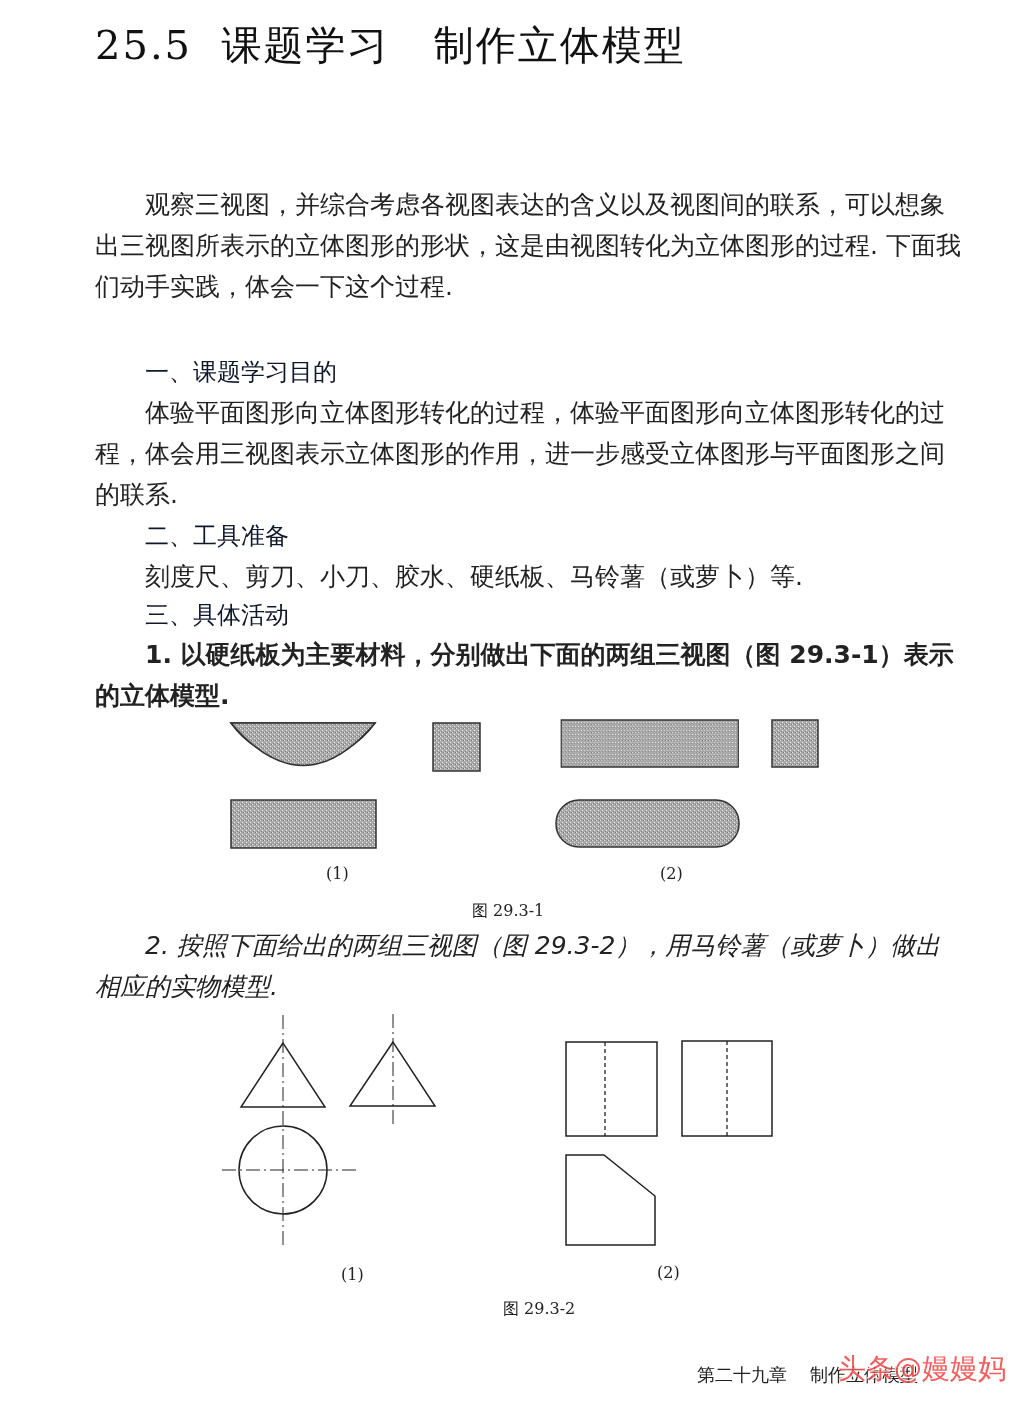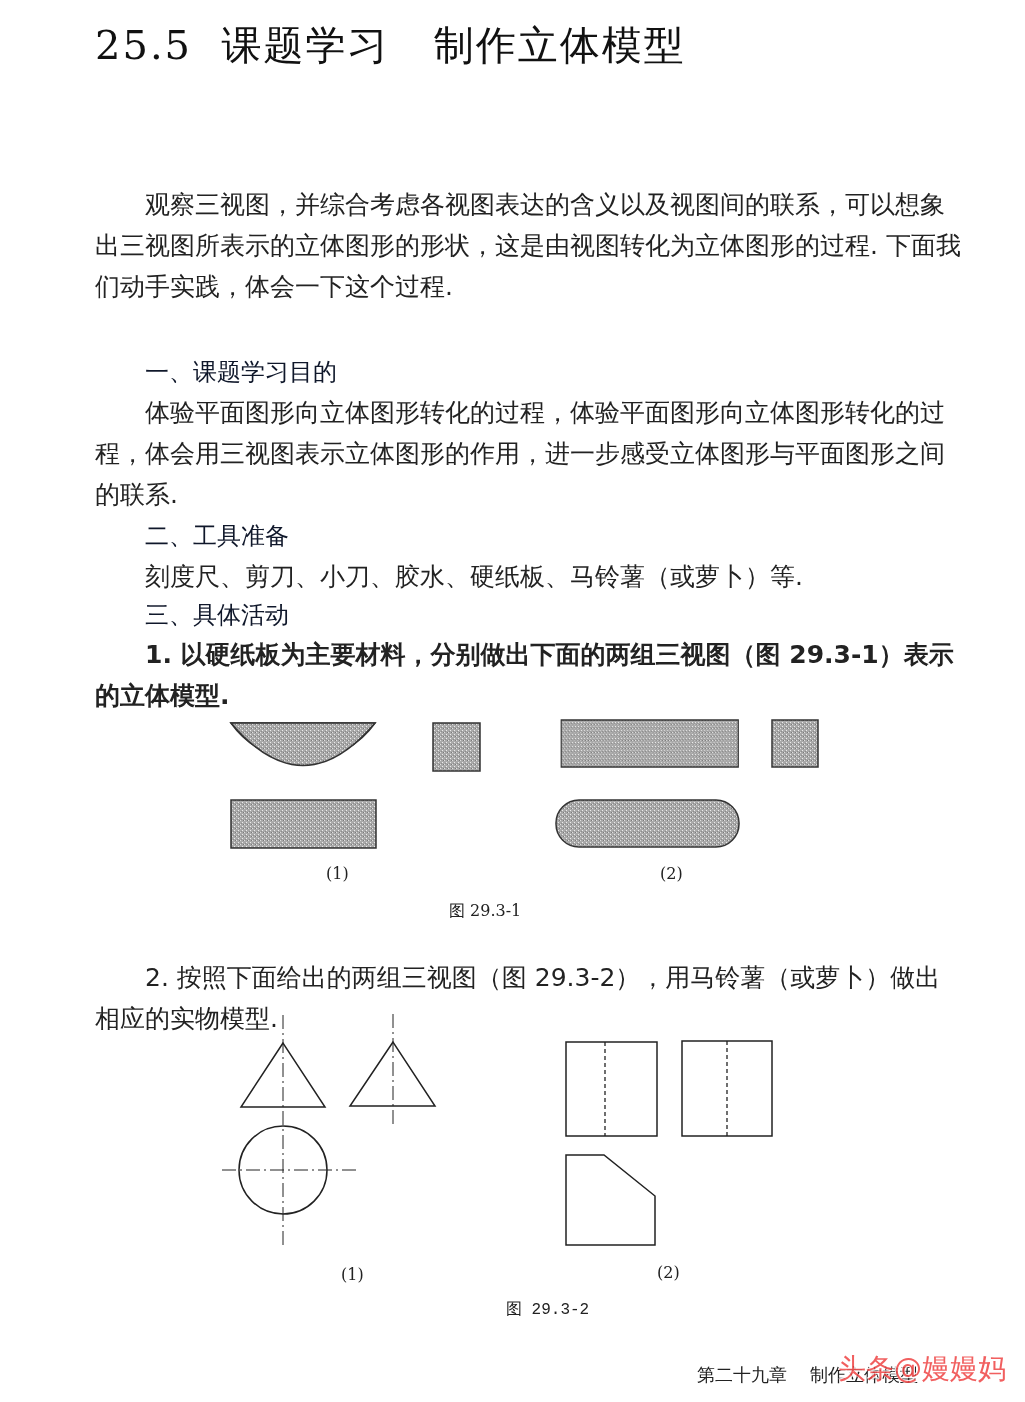"图 29.3-1" .caption { margin-left: none -> 23px }
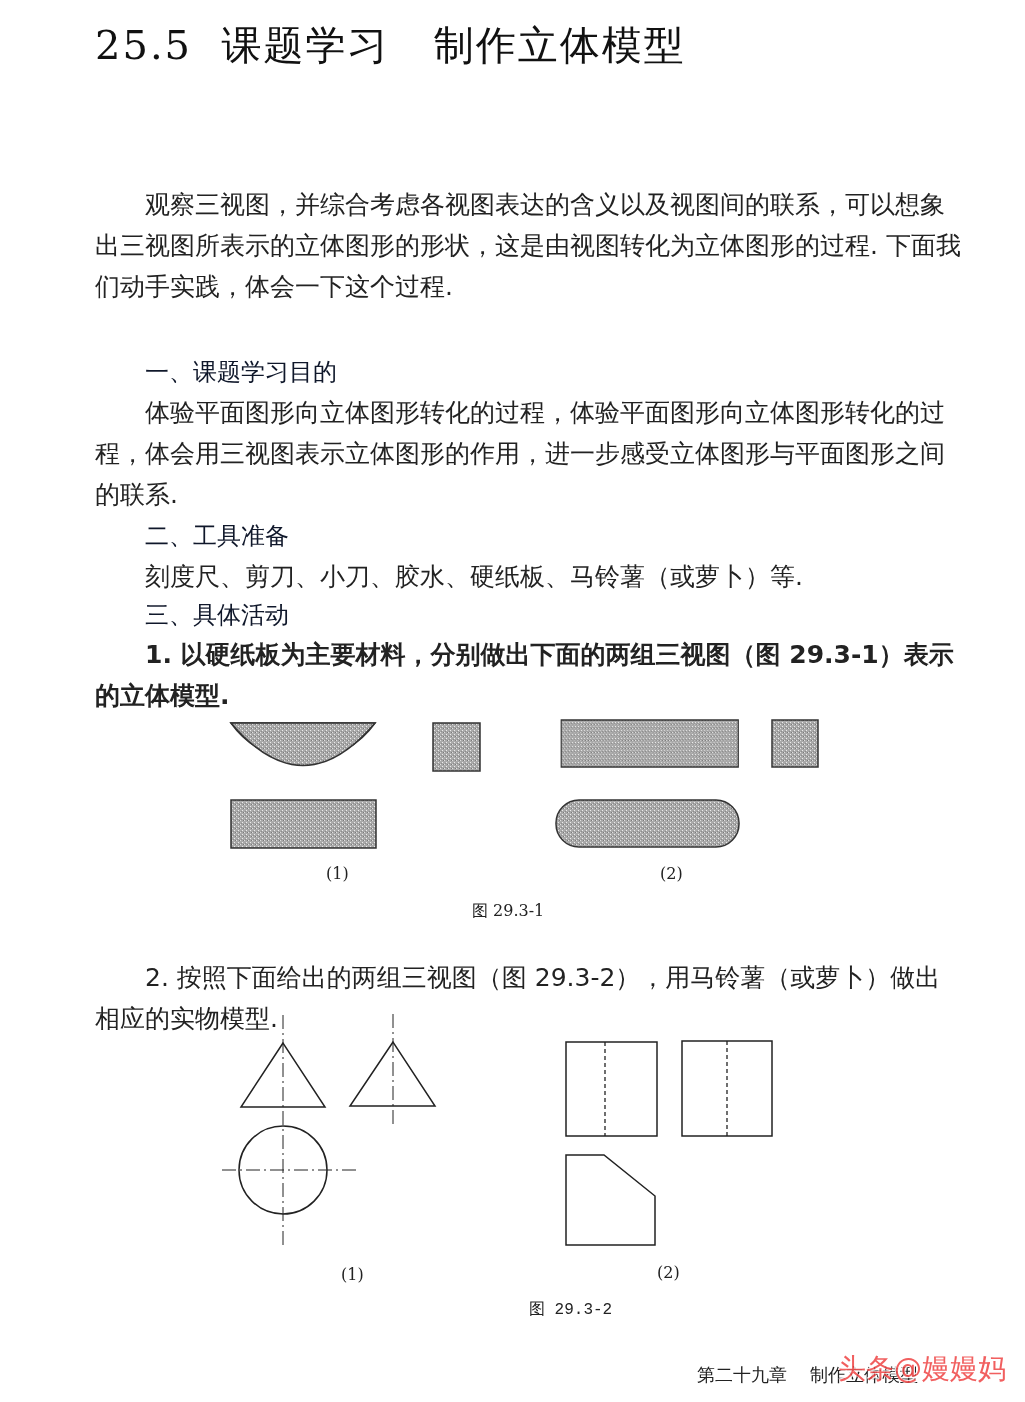"2. 按照下面给出的两组三视图（图" div.abs { font-style: none -> italic; top: 957px -> 925px }
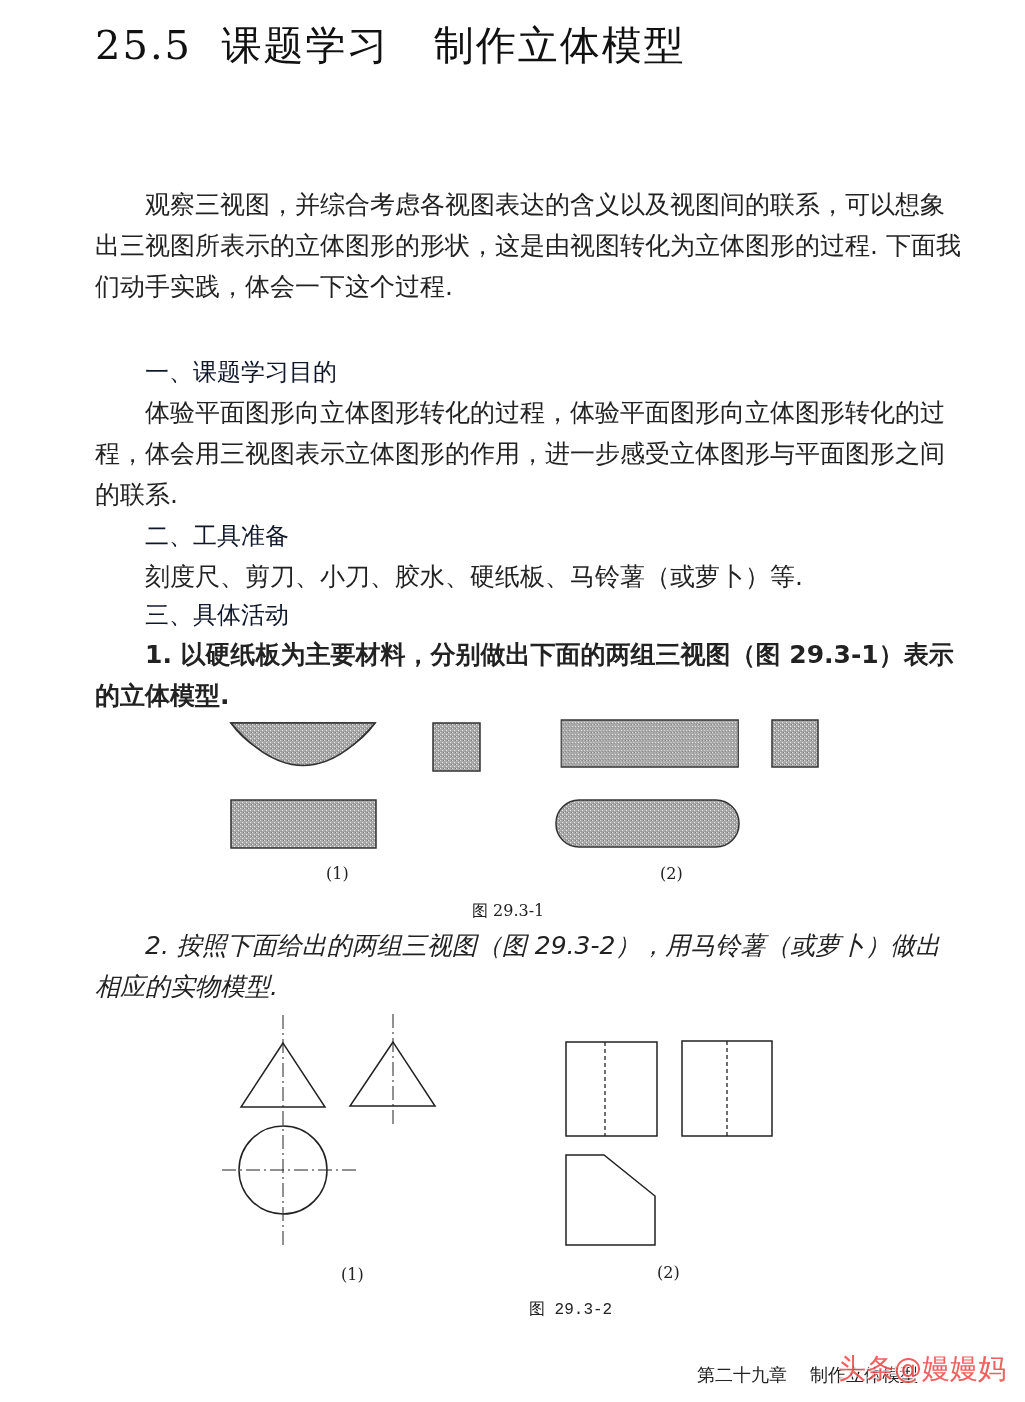"图 29.3-2" div.abs { font-family: Liberation Mono, monospace -> none; left: 506px -> 480px }
